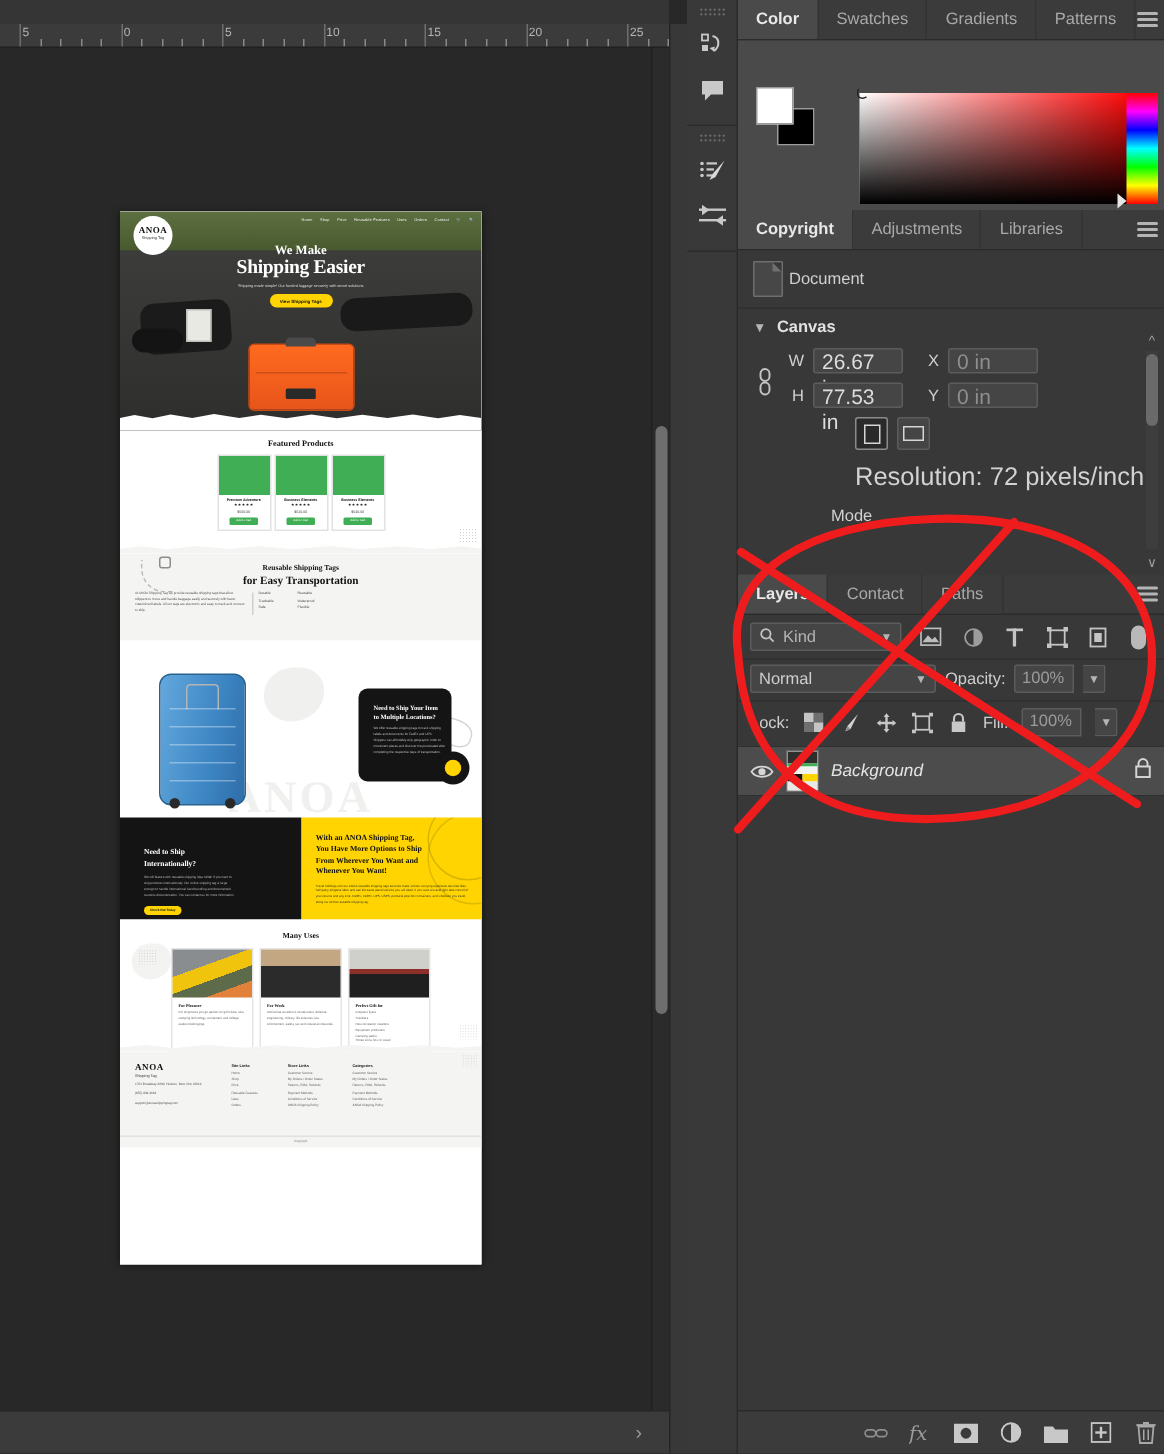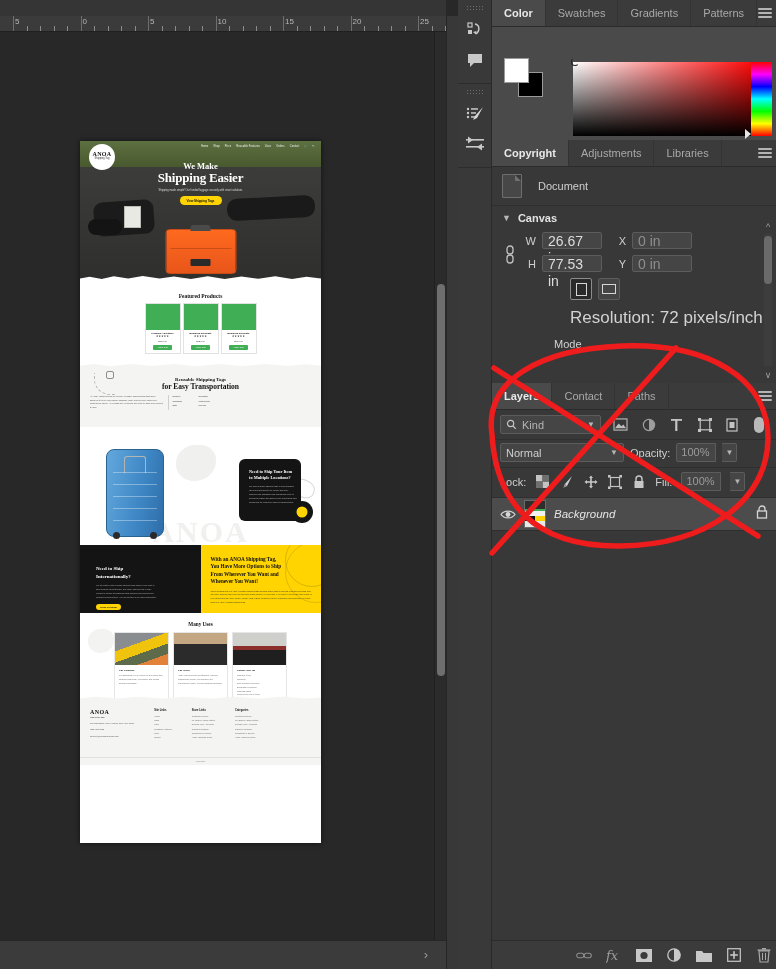"Document" .doc-row { gap: 16px -> 4px }
